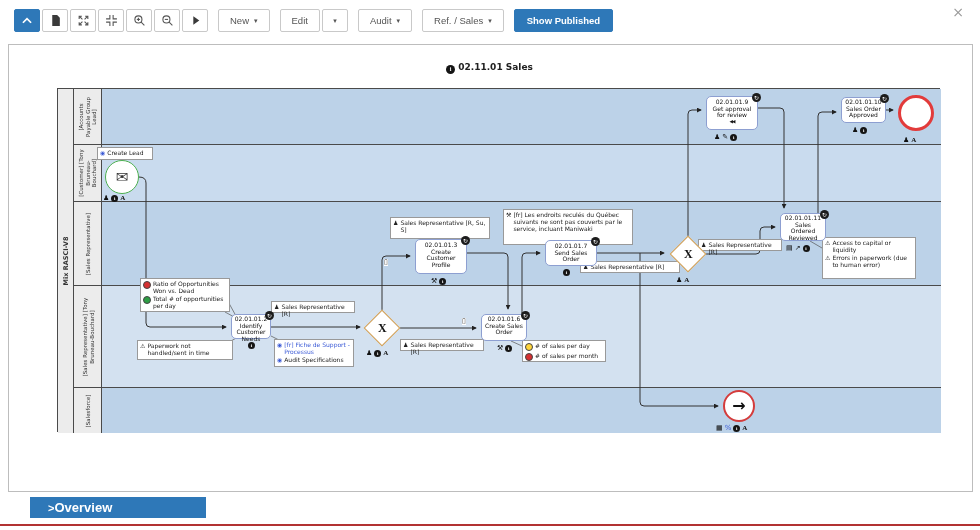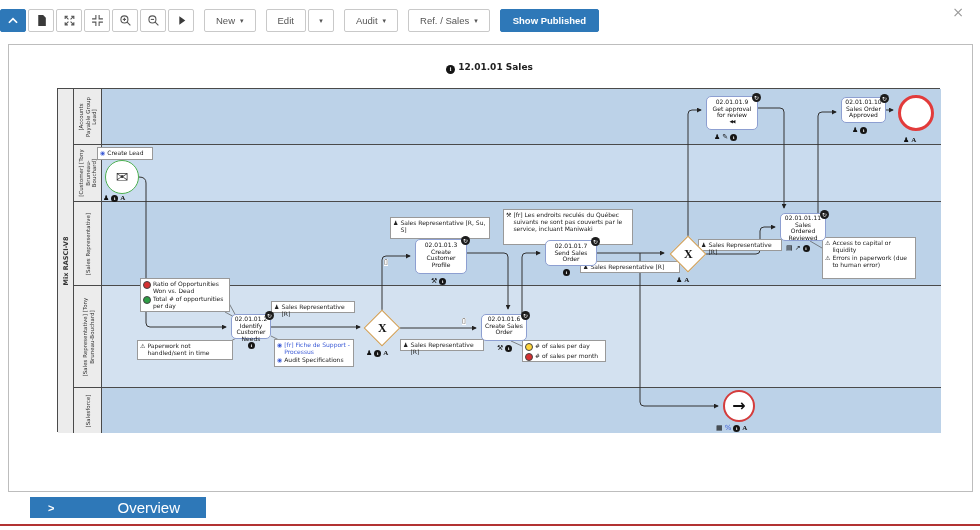"New" .toolbar { left: 0 -> 14px }
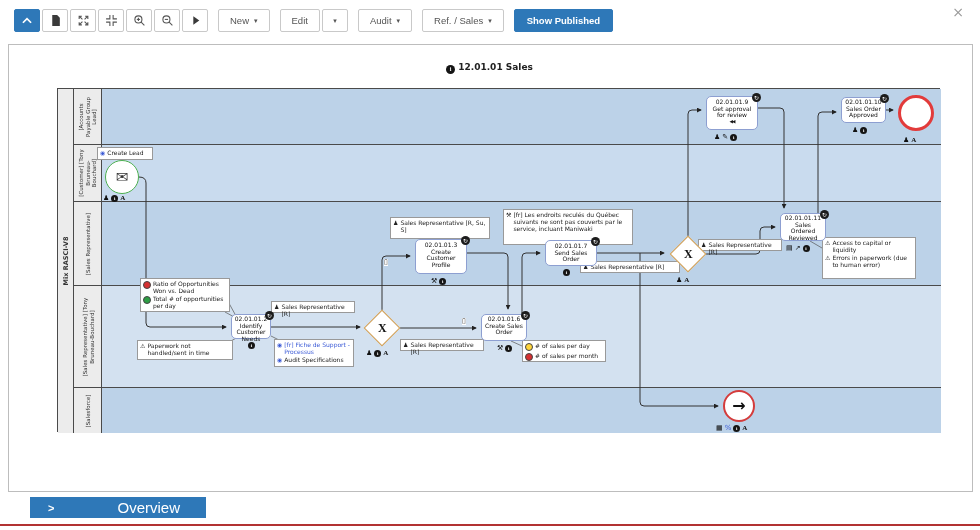"12.01.01 Sales" span { text: 12.01.01 -> 02.11.01 }
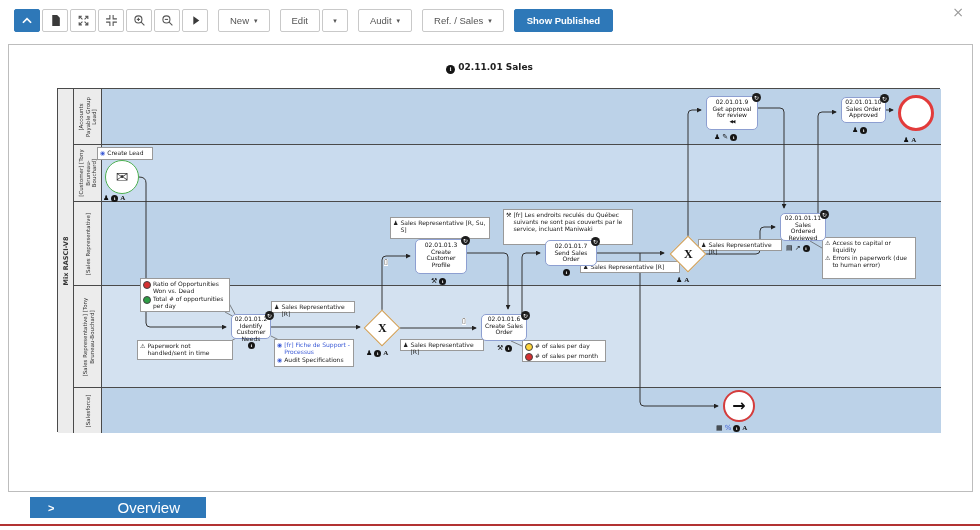"Overview" .overview .lbl { font-size: 15px -> 13px; font-weight: normal -> bold; text-align: right -> left }
